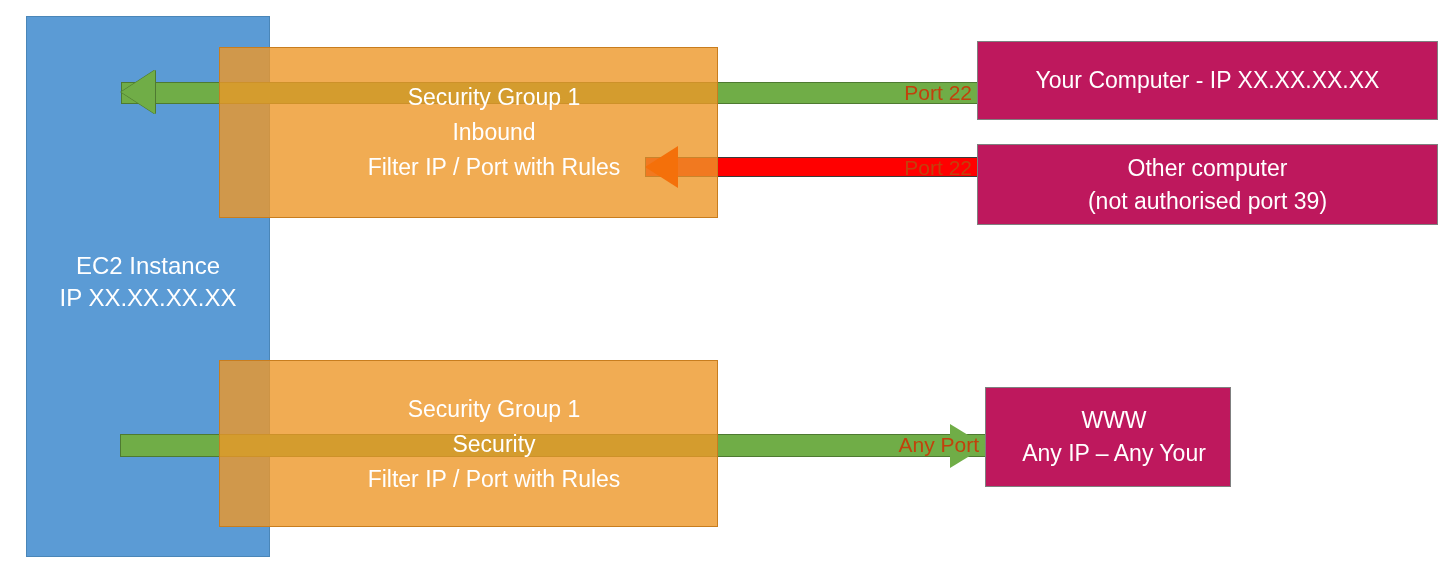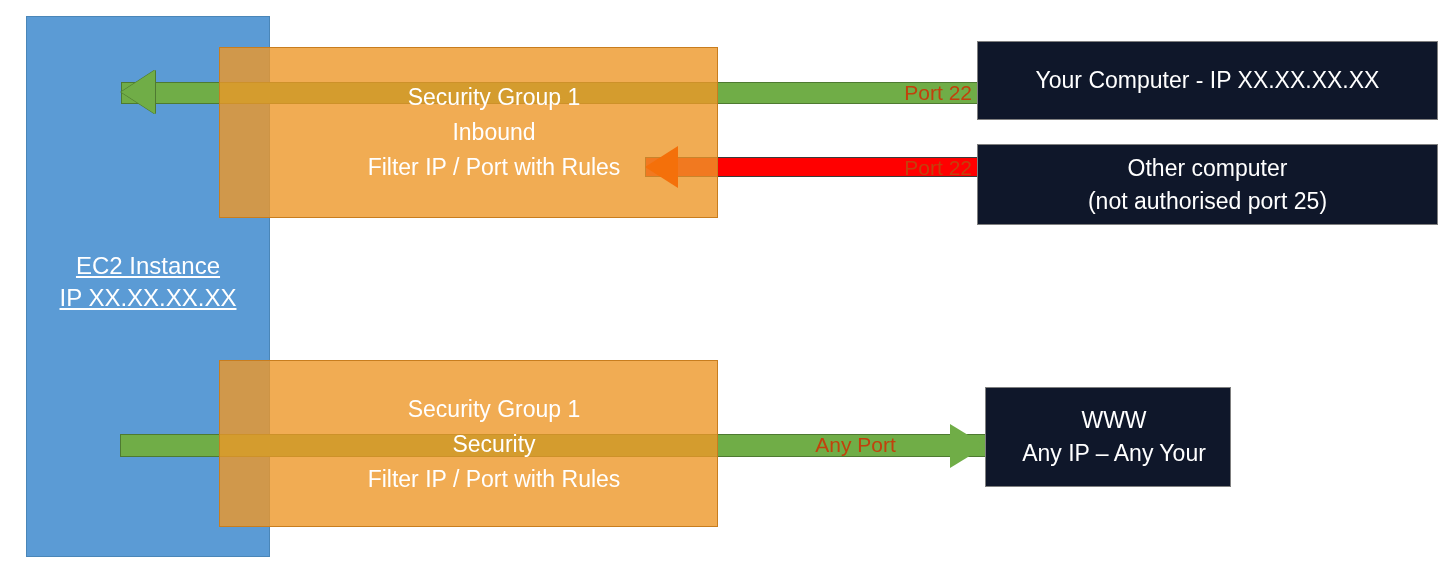"Your Computer - IP XX.XX.XX.XX" .gray-box { background: #0f172a -> #be185d }
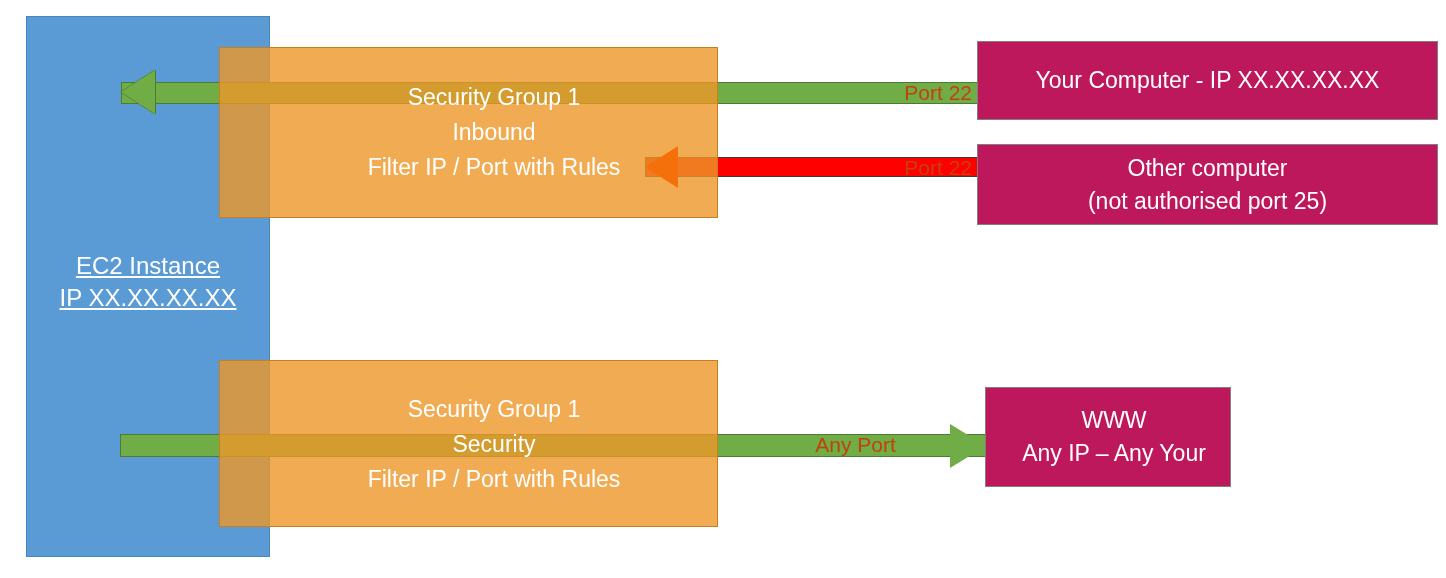"(not authorised port 25)" div { text: 25 -> 39 }
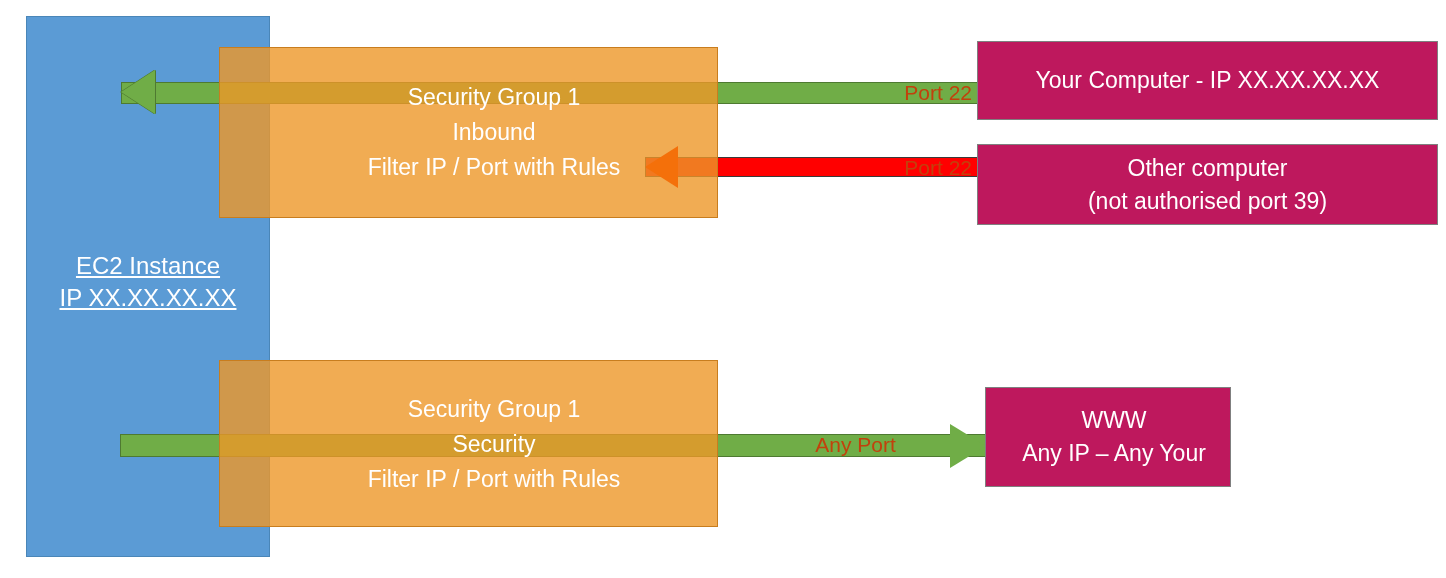"EC2 Instance" .ec2-label { text-decoration: underline -> none }
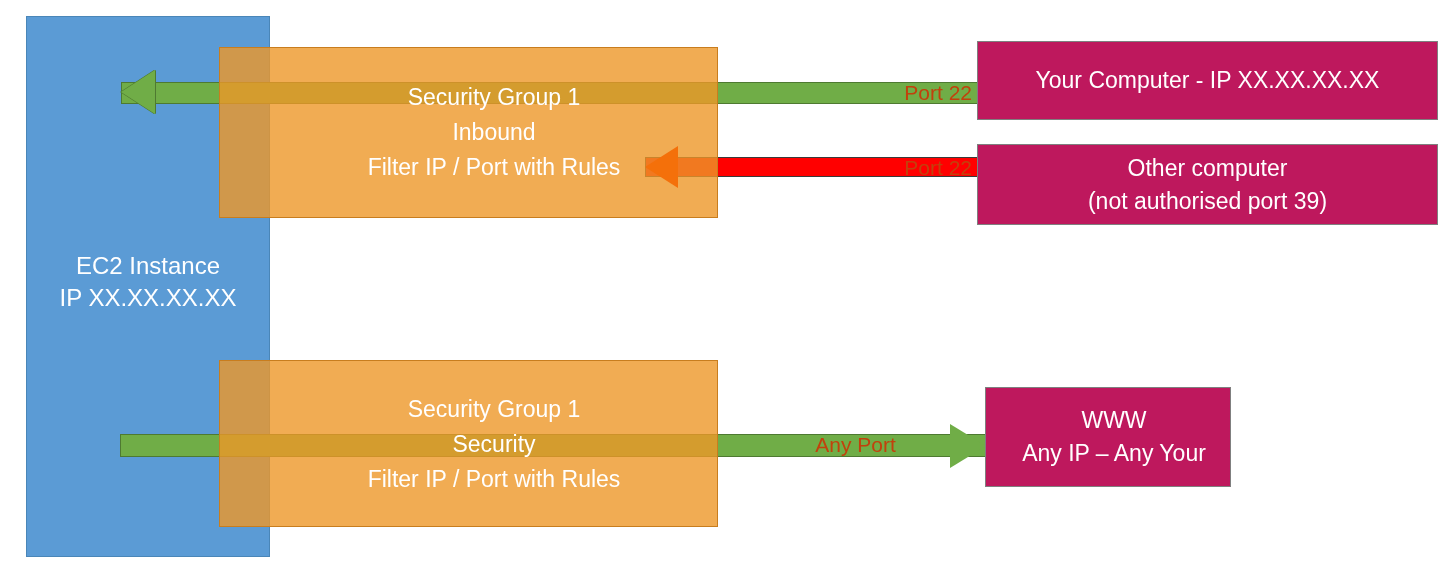"Any Port" .port-label-out { left: 778px -> 824px; text-align: center -> none }
